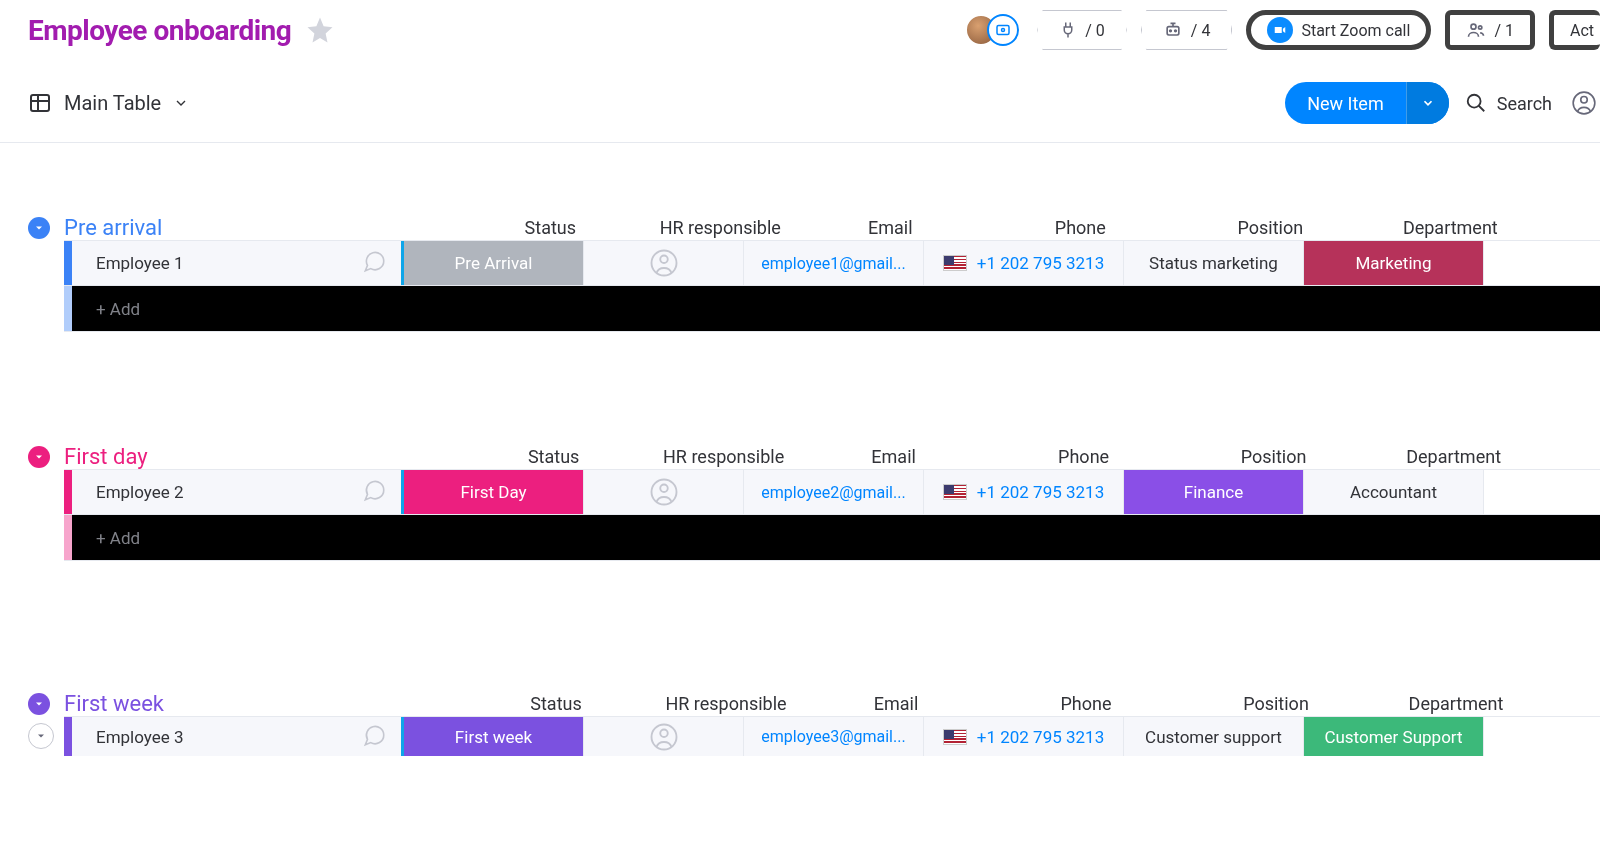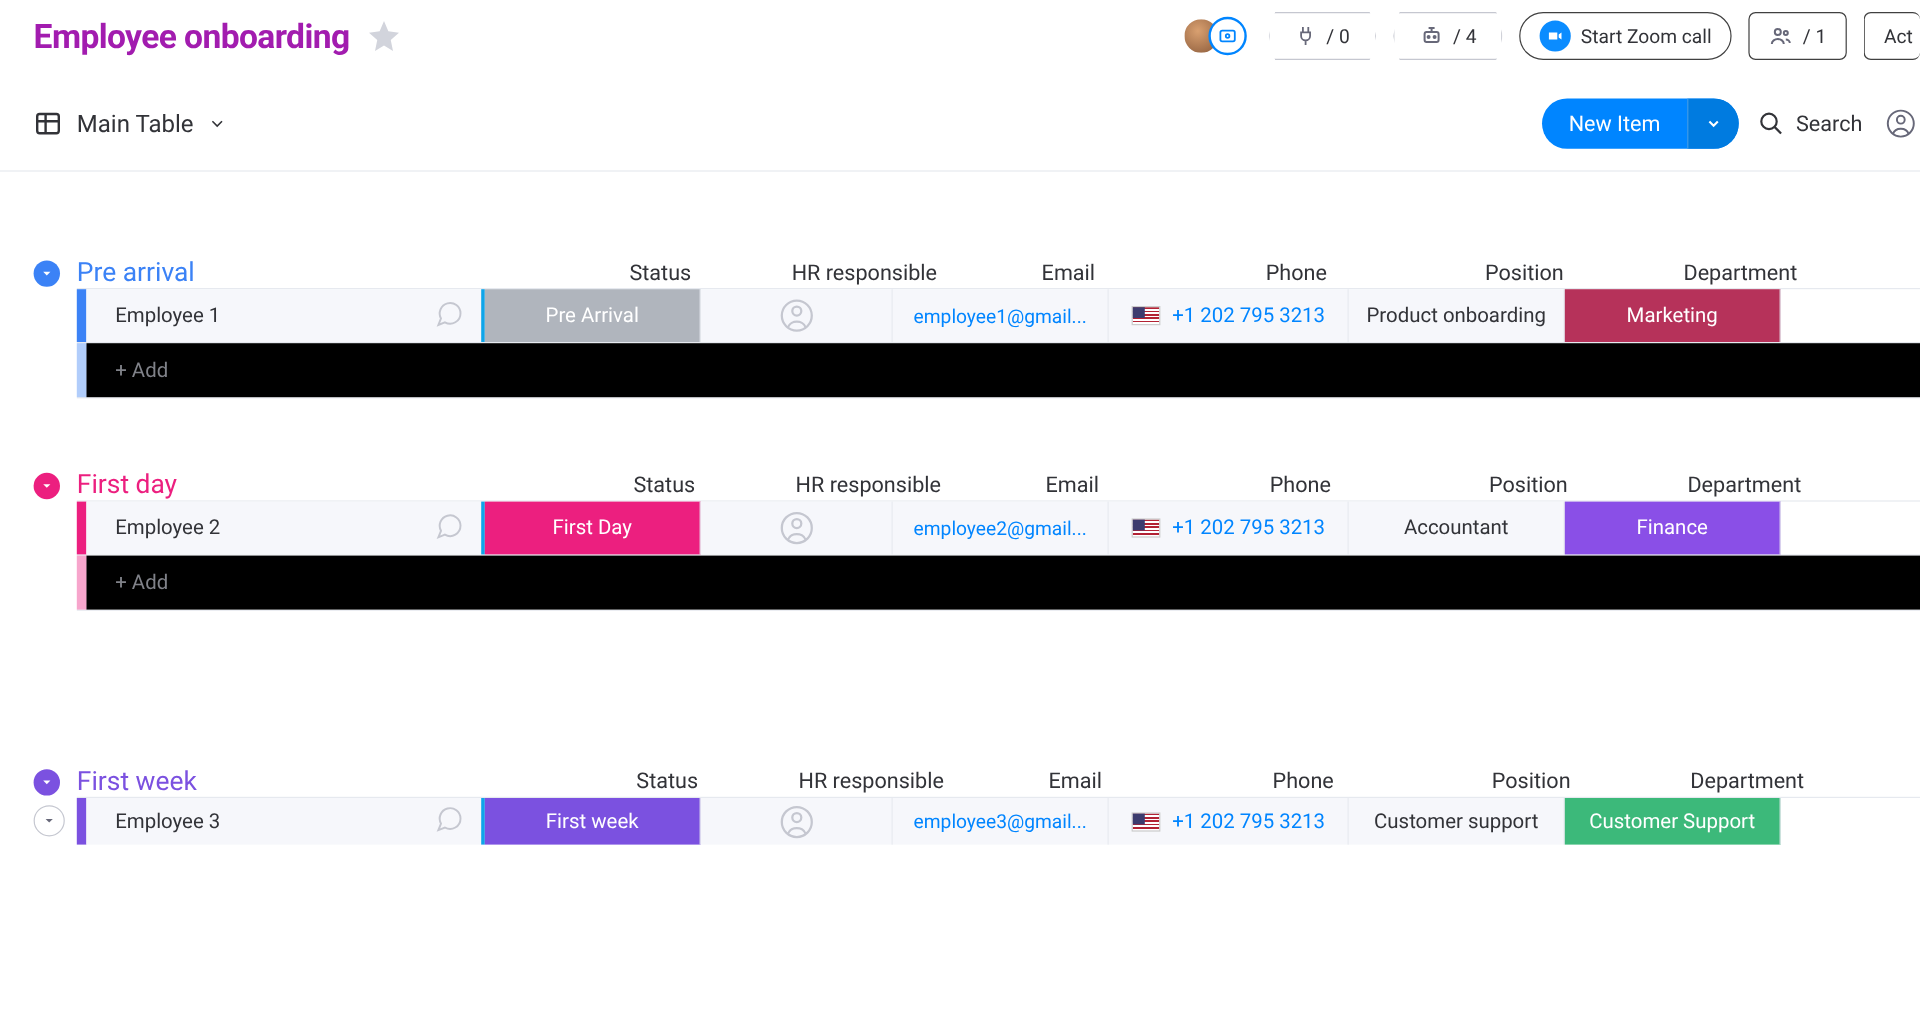"Start Zoom call" .pill-btn { border: 1px solid #404040 -> 5px solid #404040 }
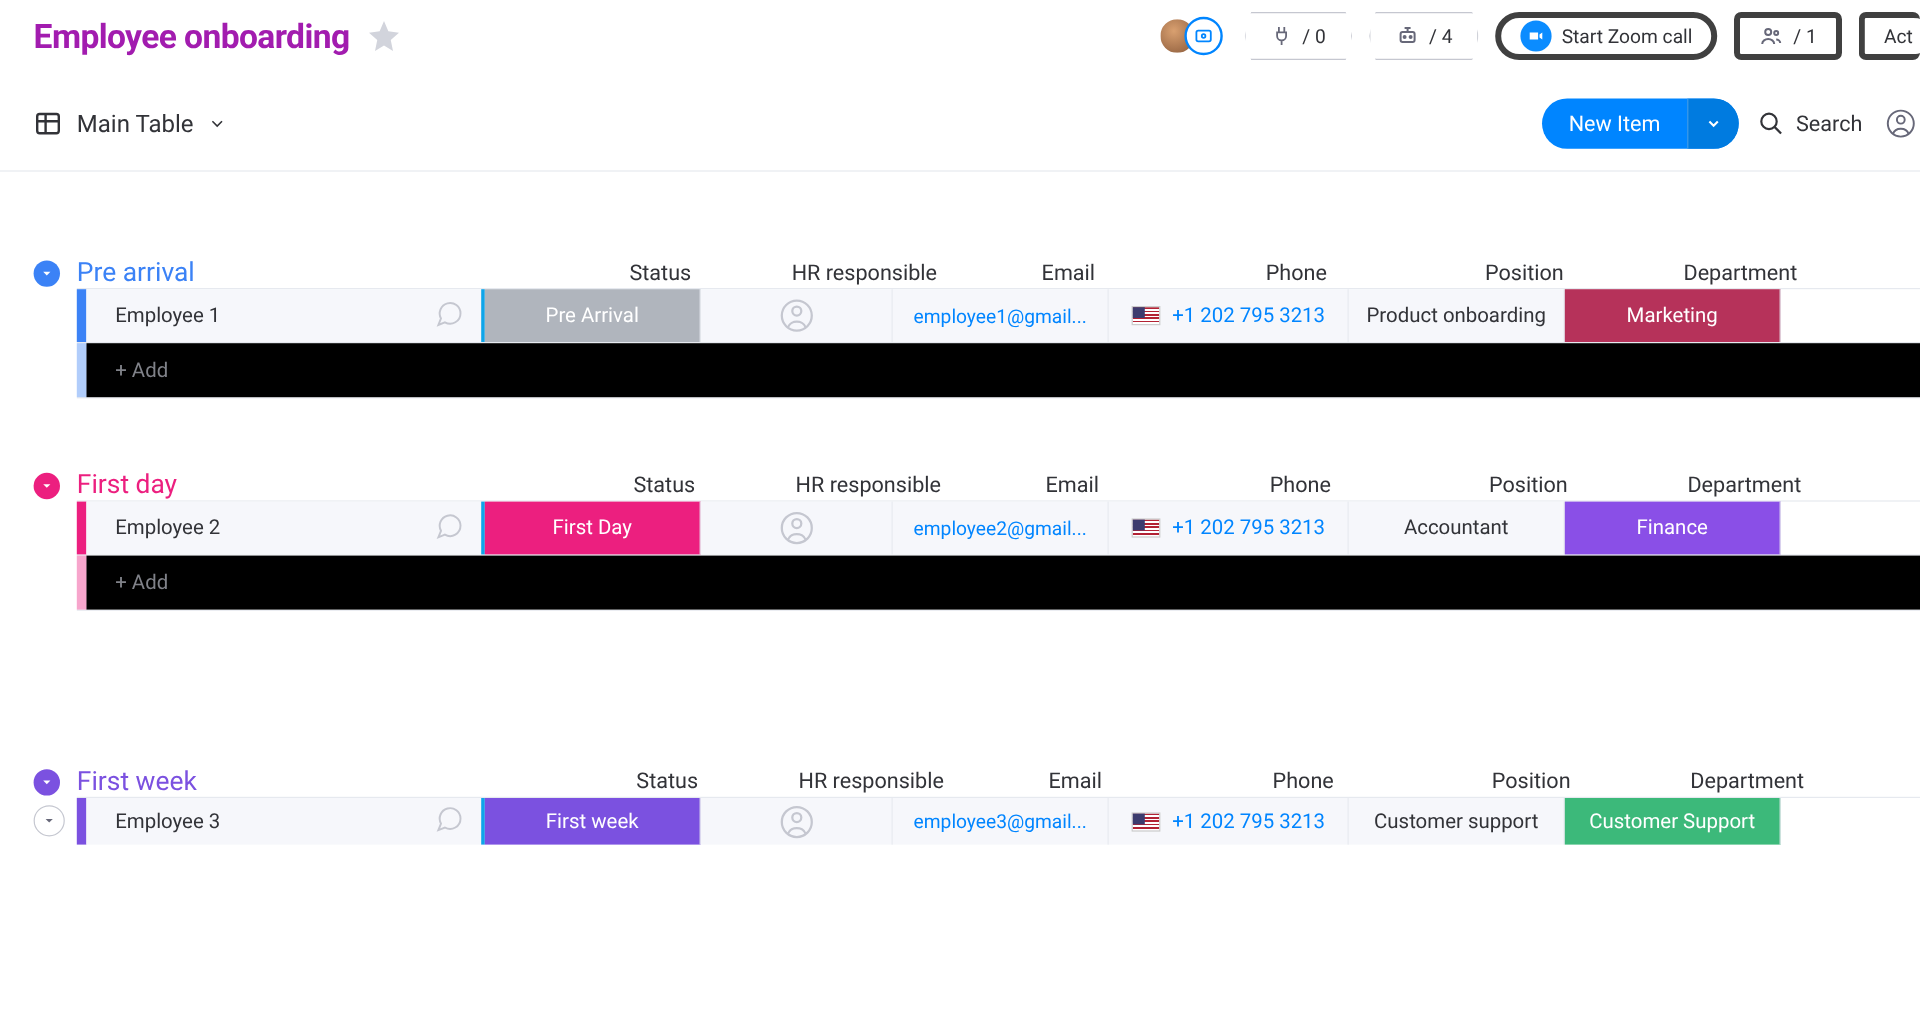"Product onboarding" span { text: Product onboarding -> Status marketing }
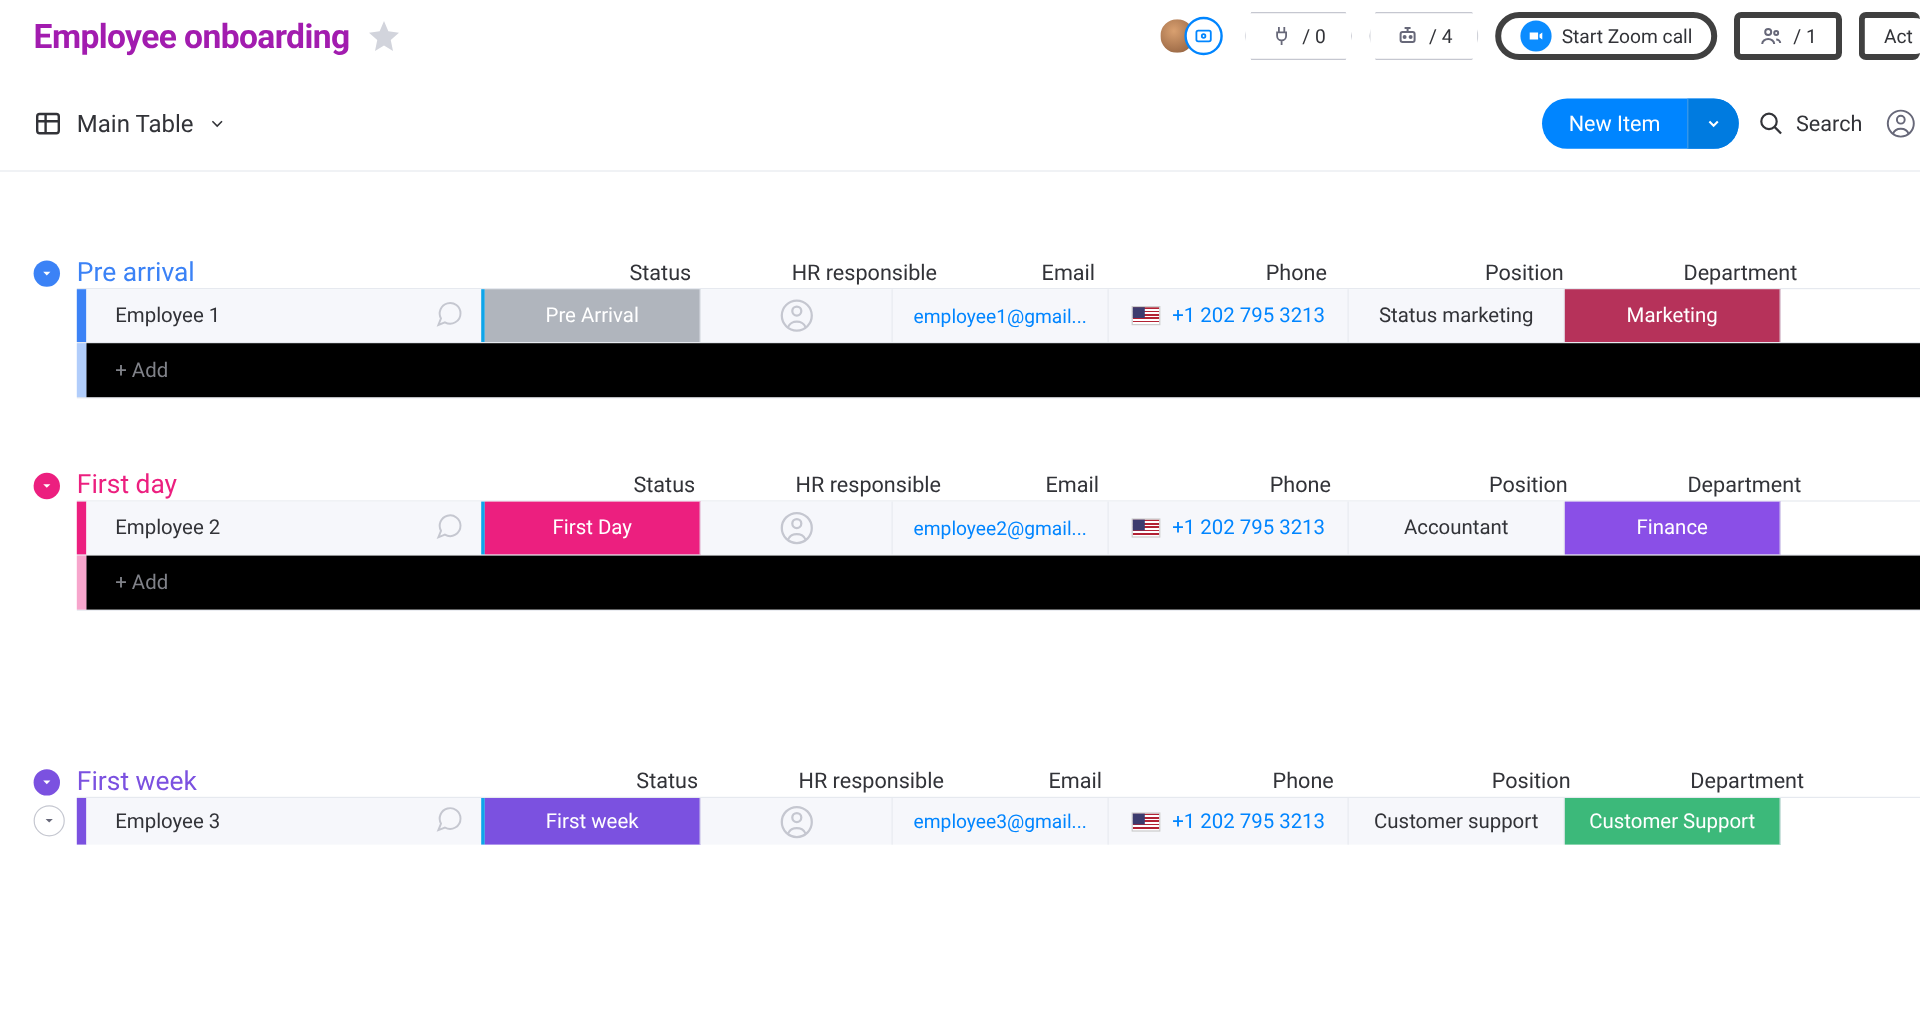"First day" div.group { margin-top: 60px -> 112px }
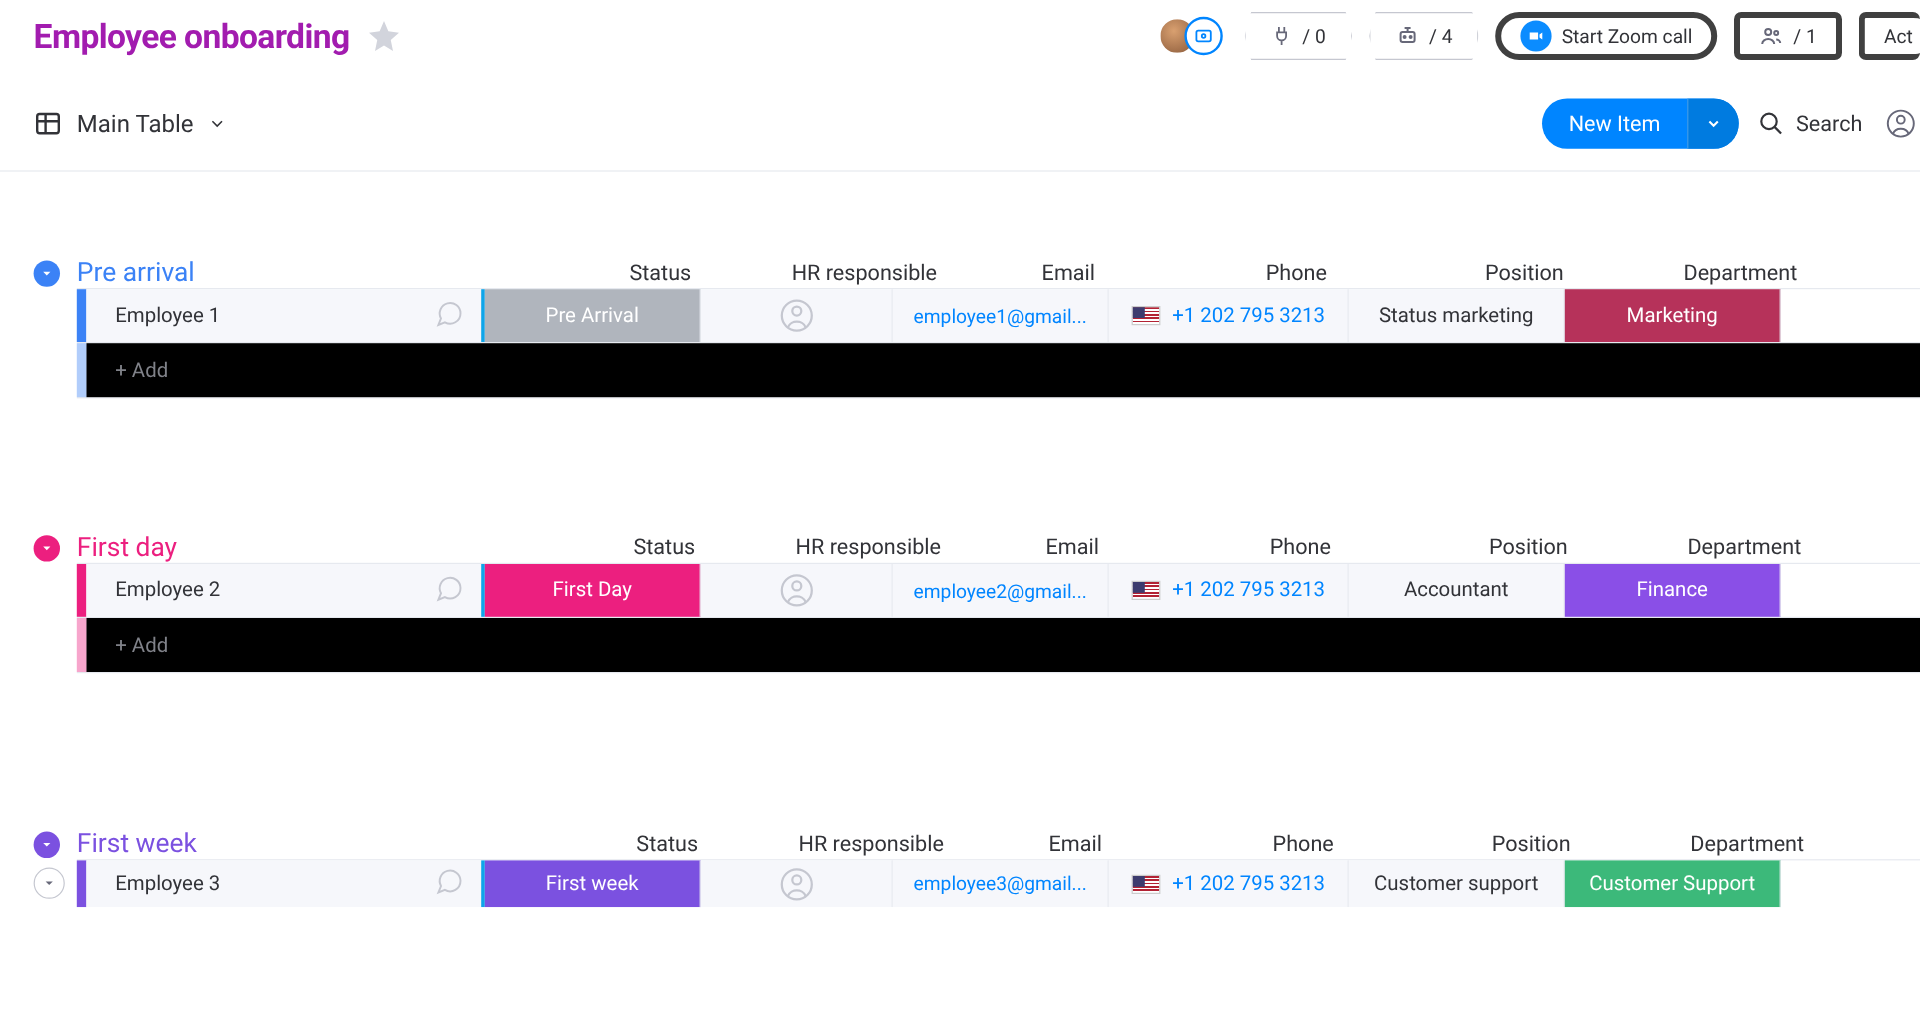"Accountant" div.cell { order: before "Finance" -> after "Finance" }
